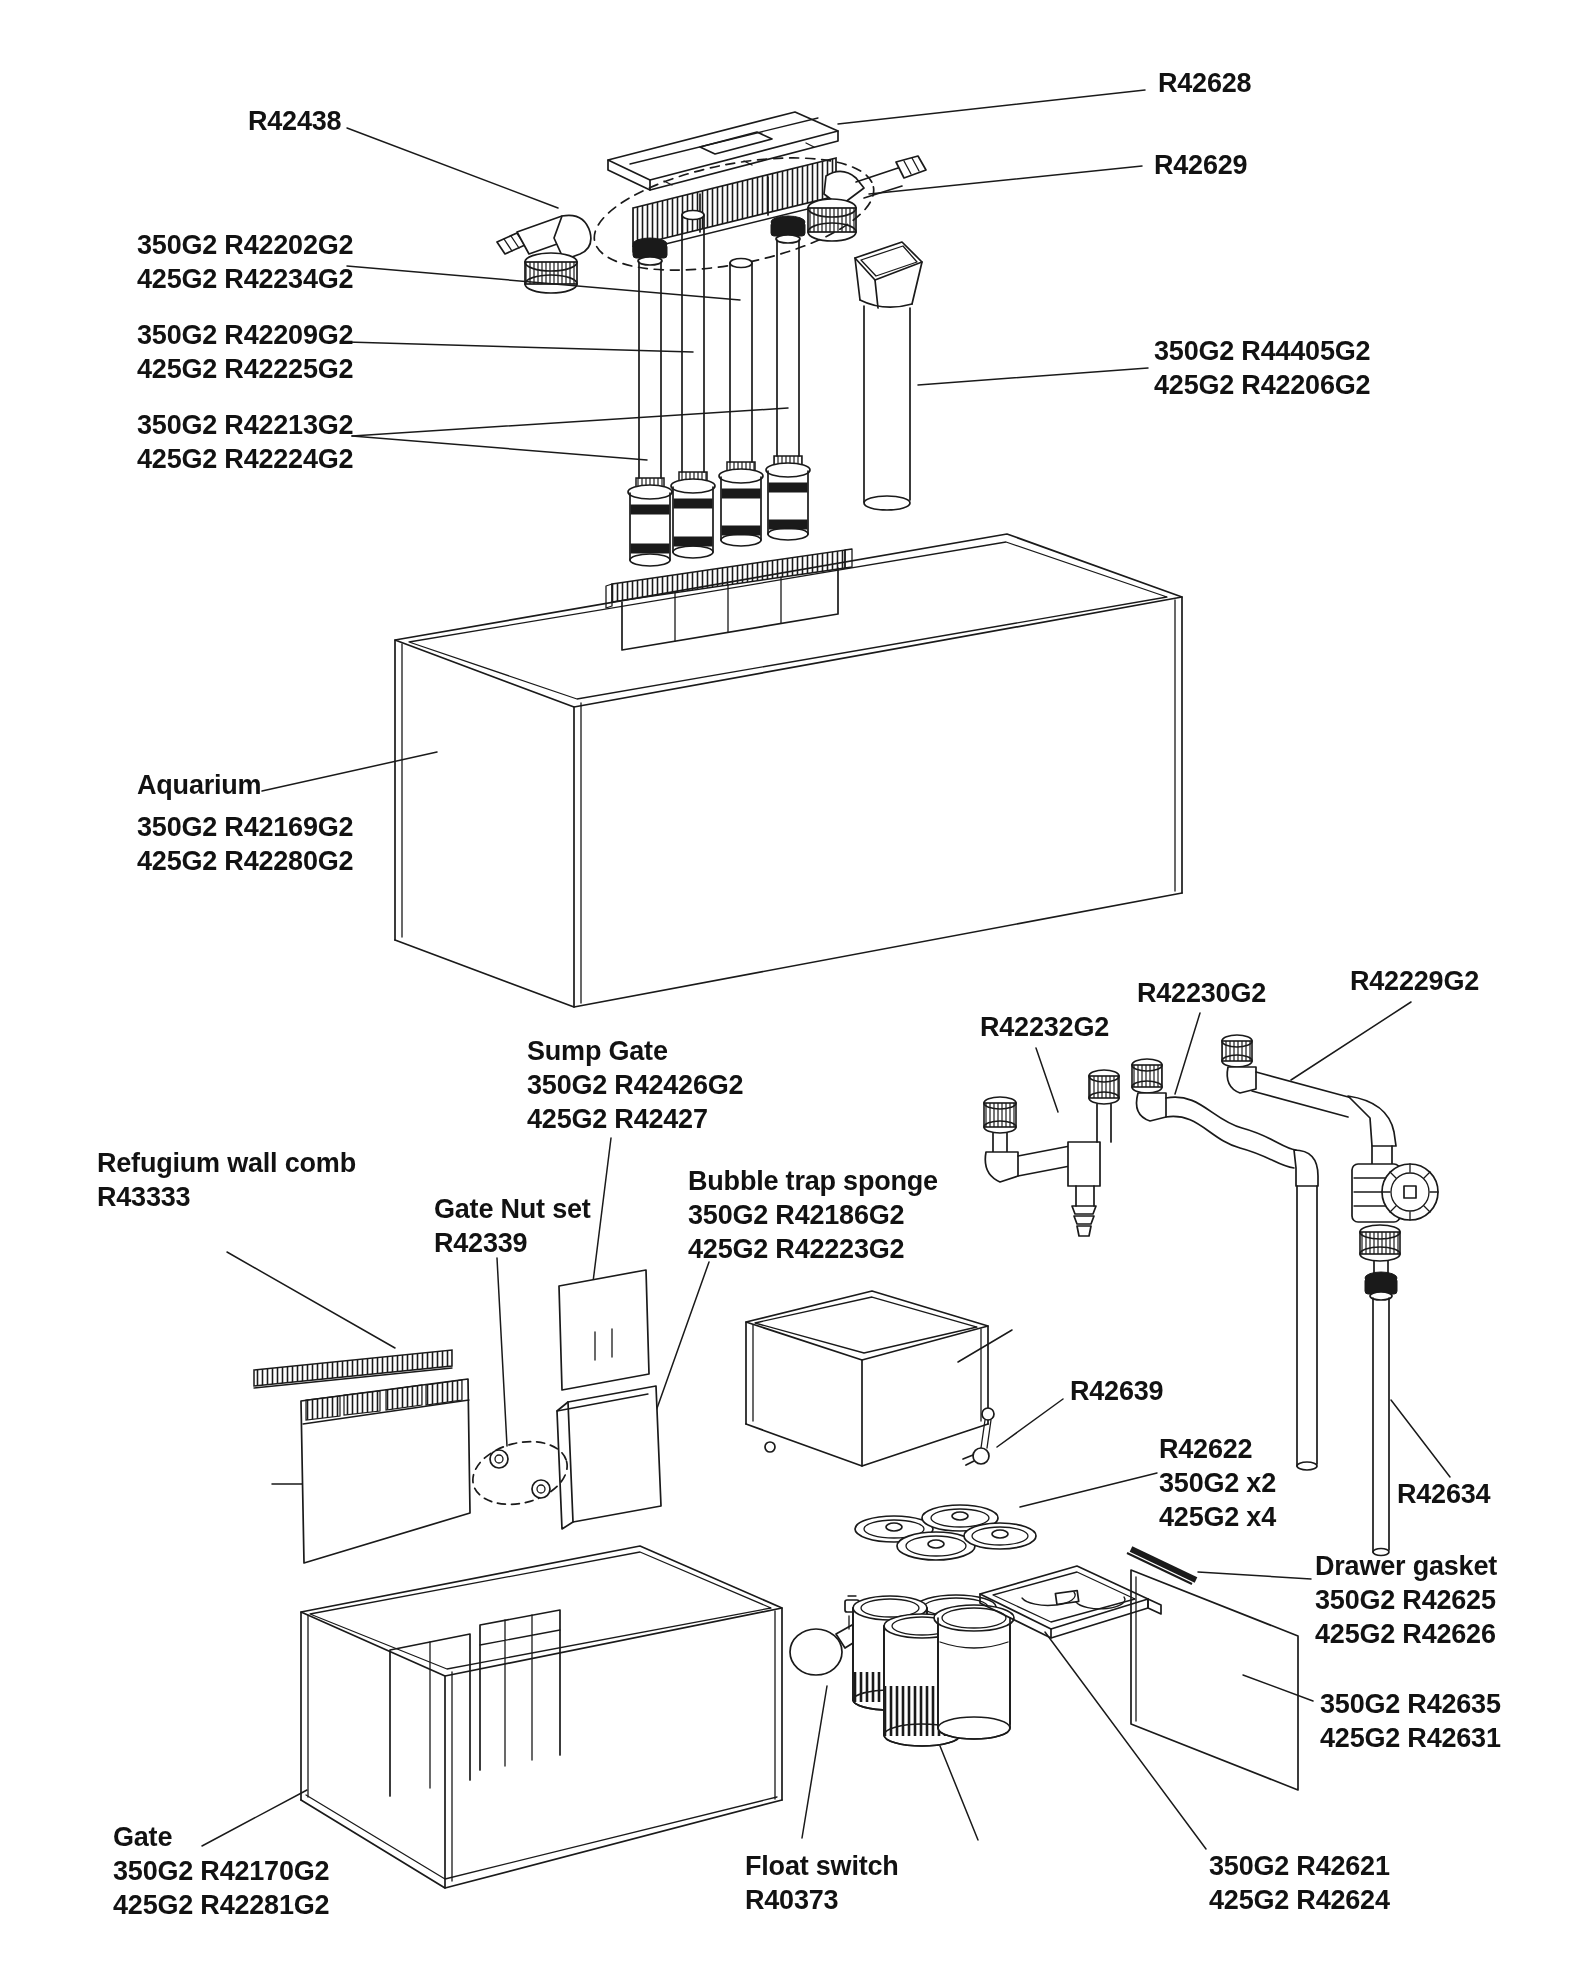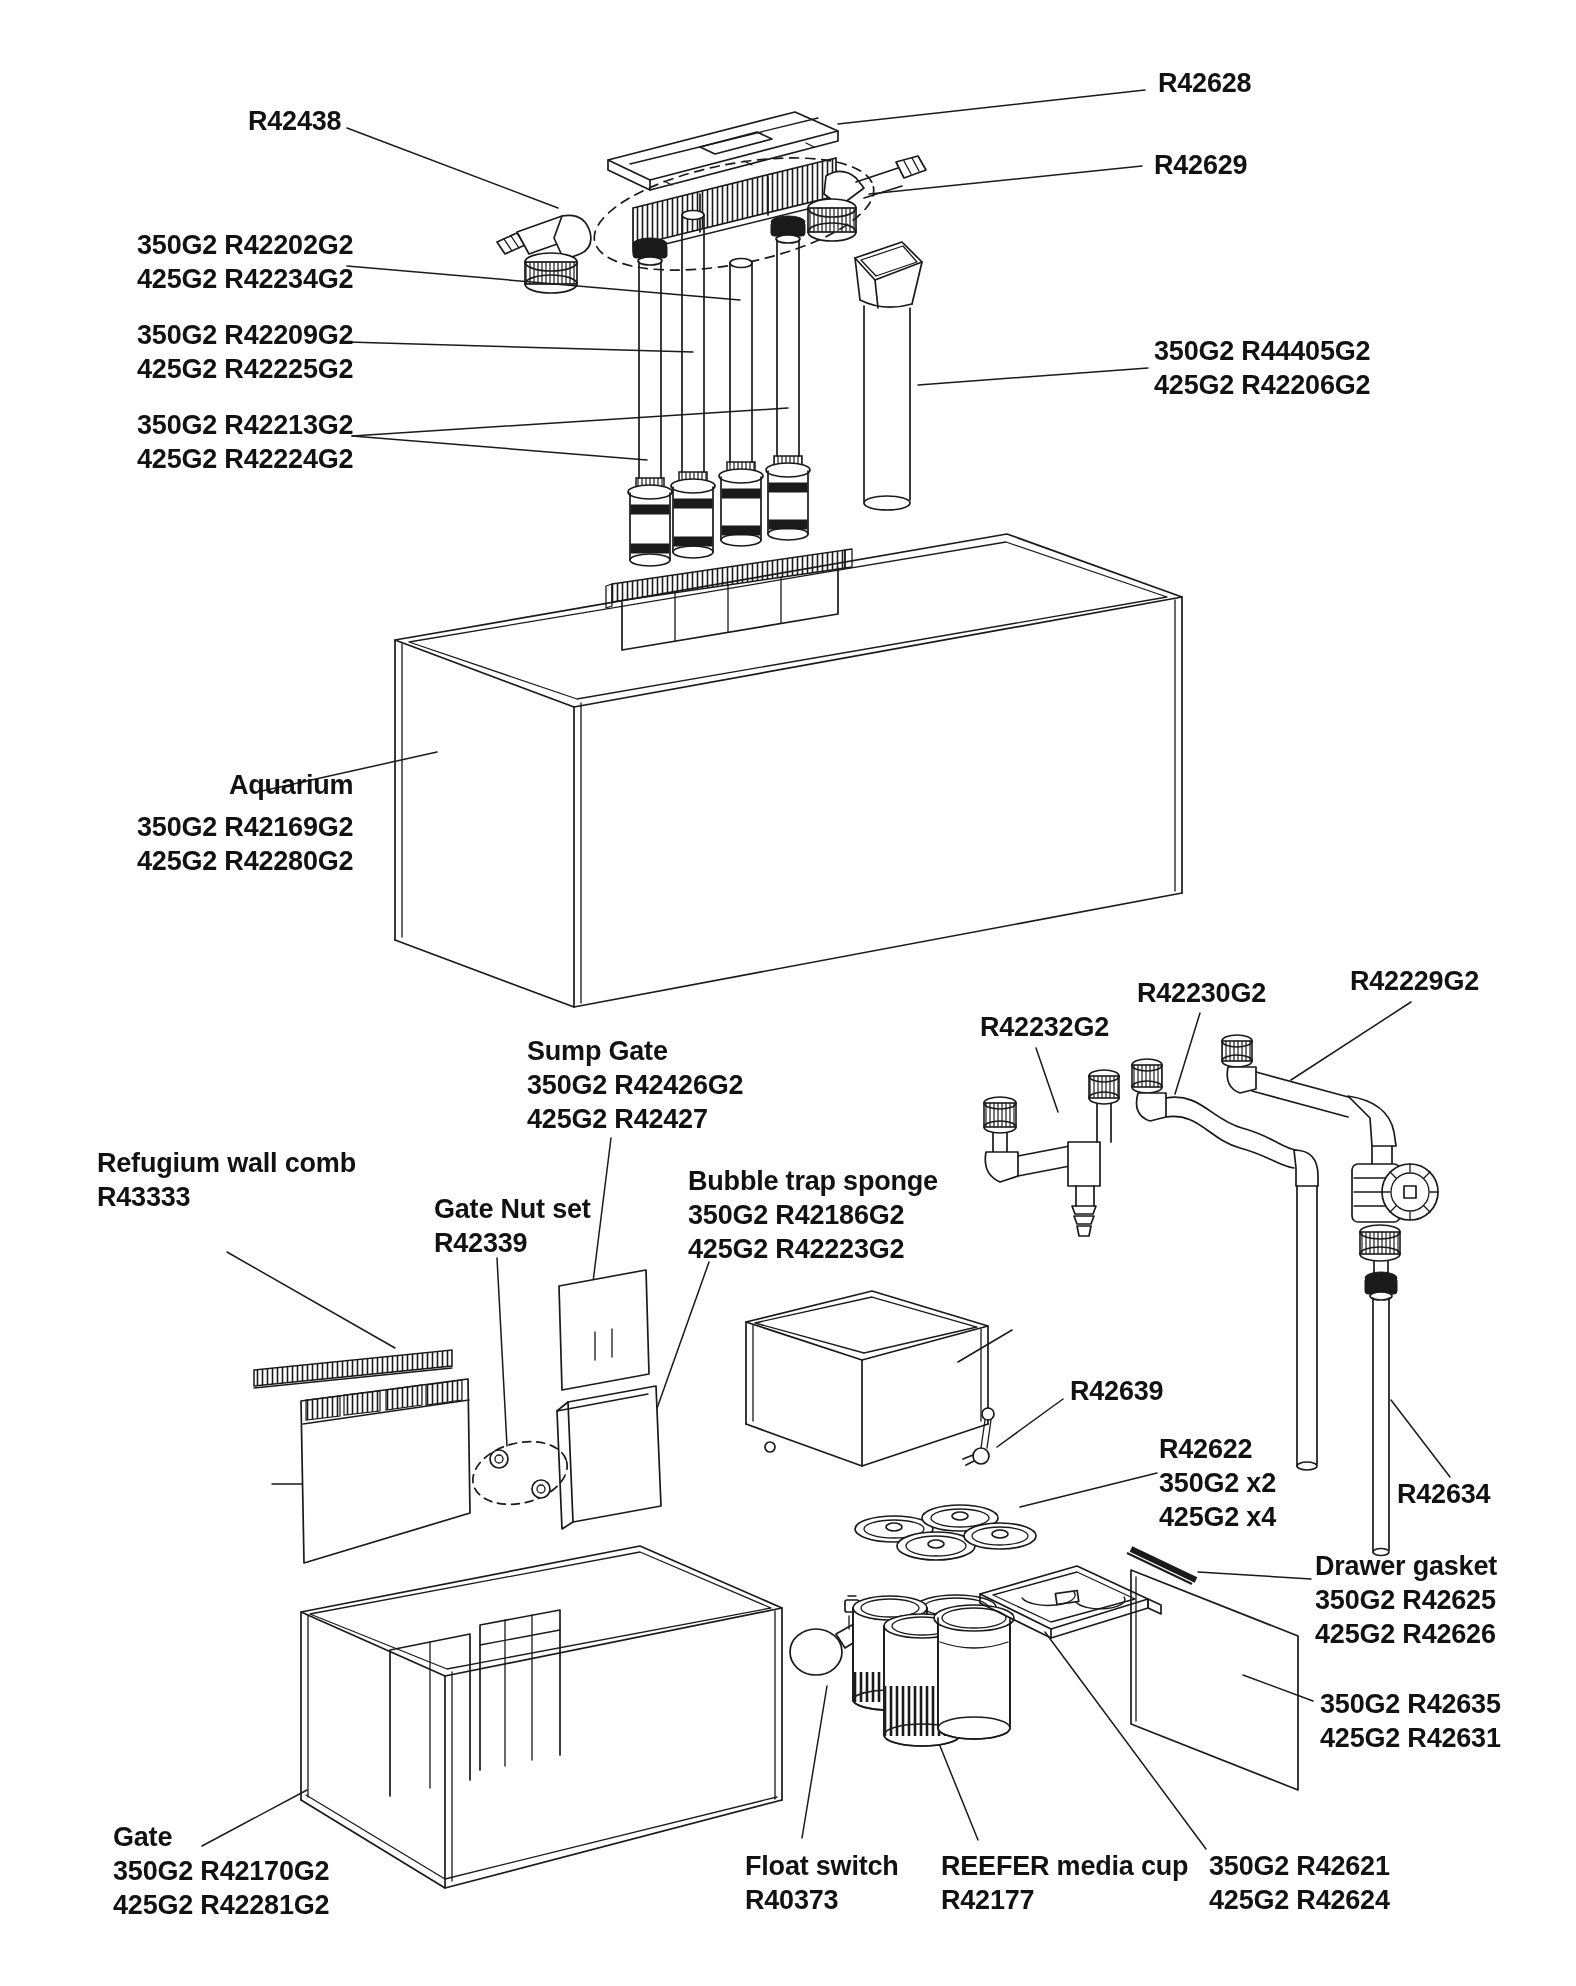"Aquarium" .lbl .gap { text-align: right -> none }
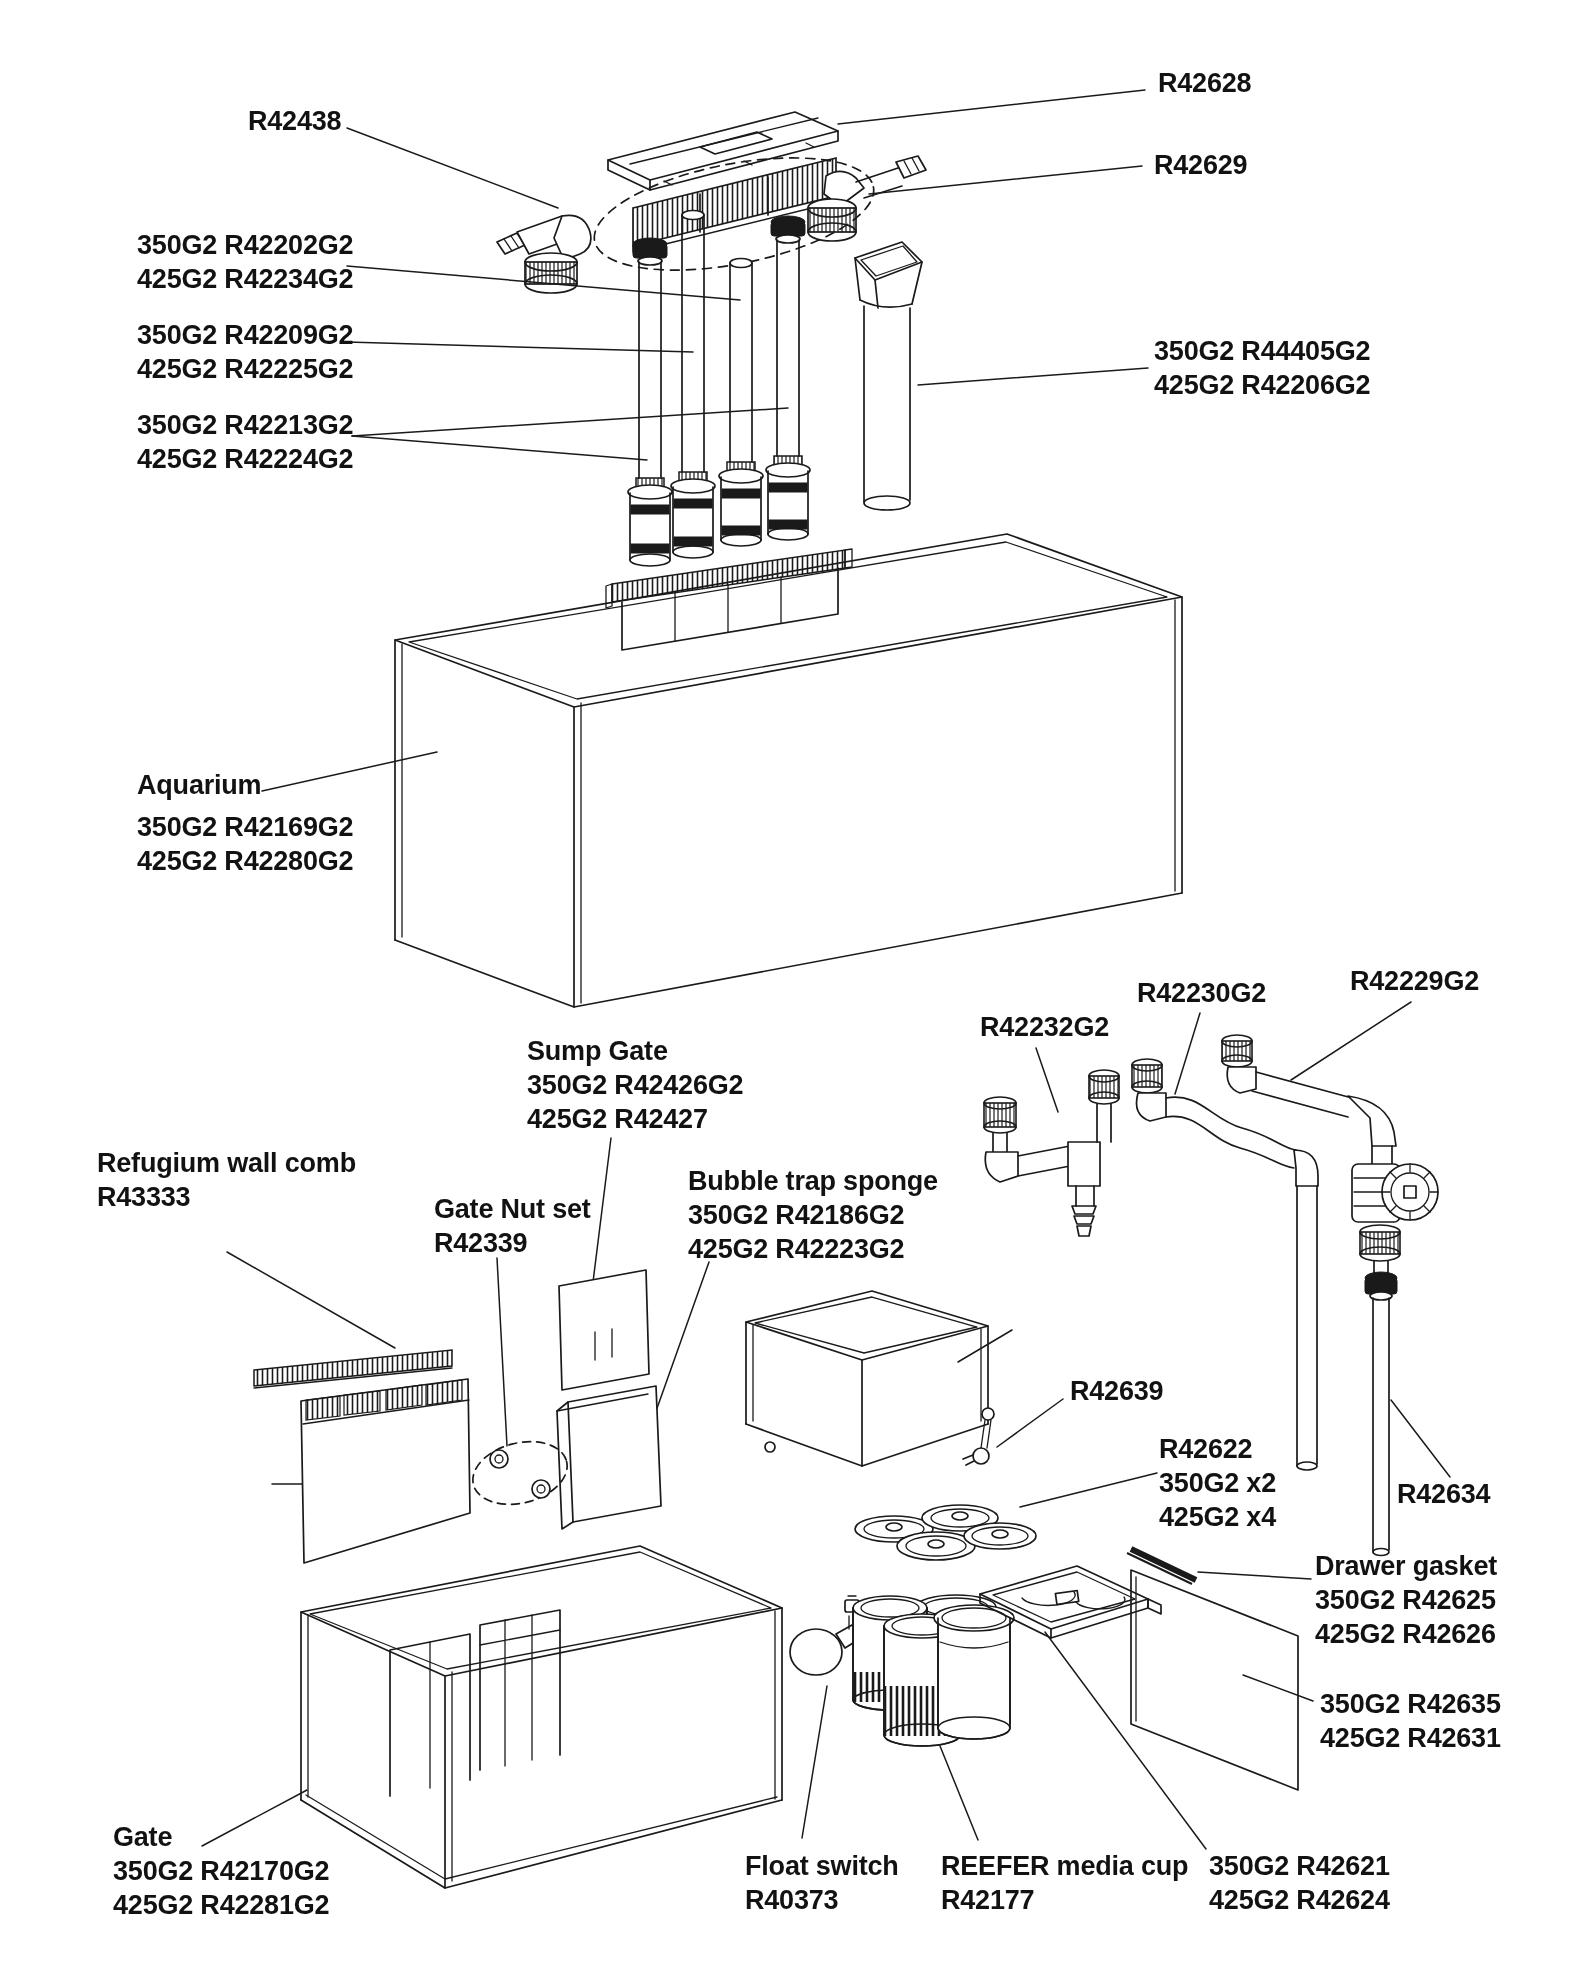"REEFER media cup" div.lbl { html: <div> <div>REEFER media cup</div> <div>R42177</div> </div> -> none }
